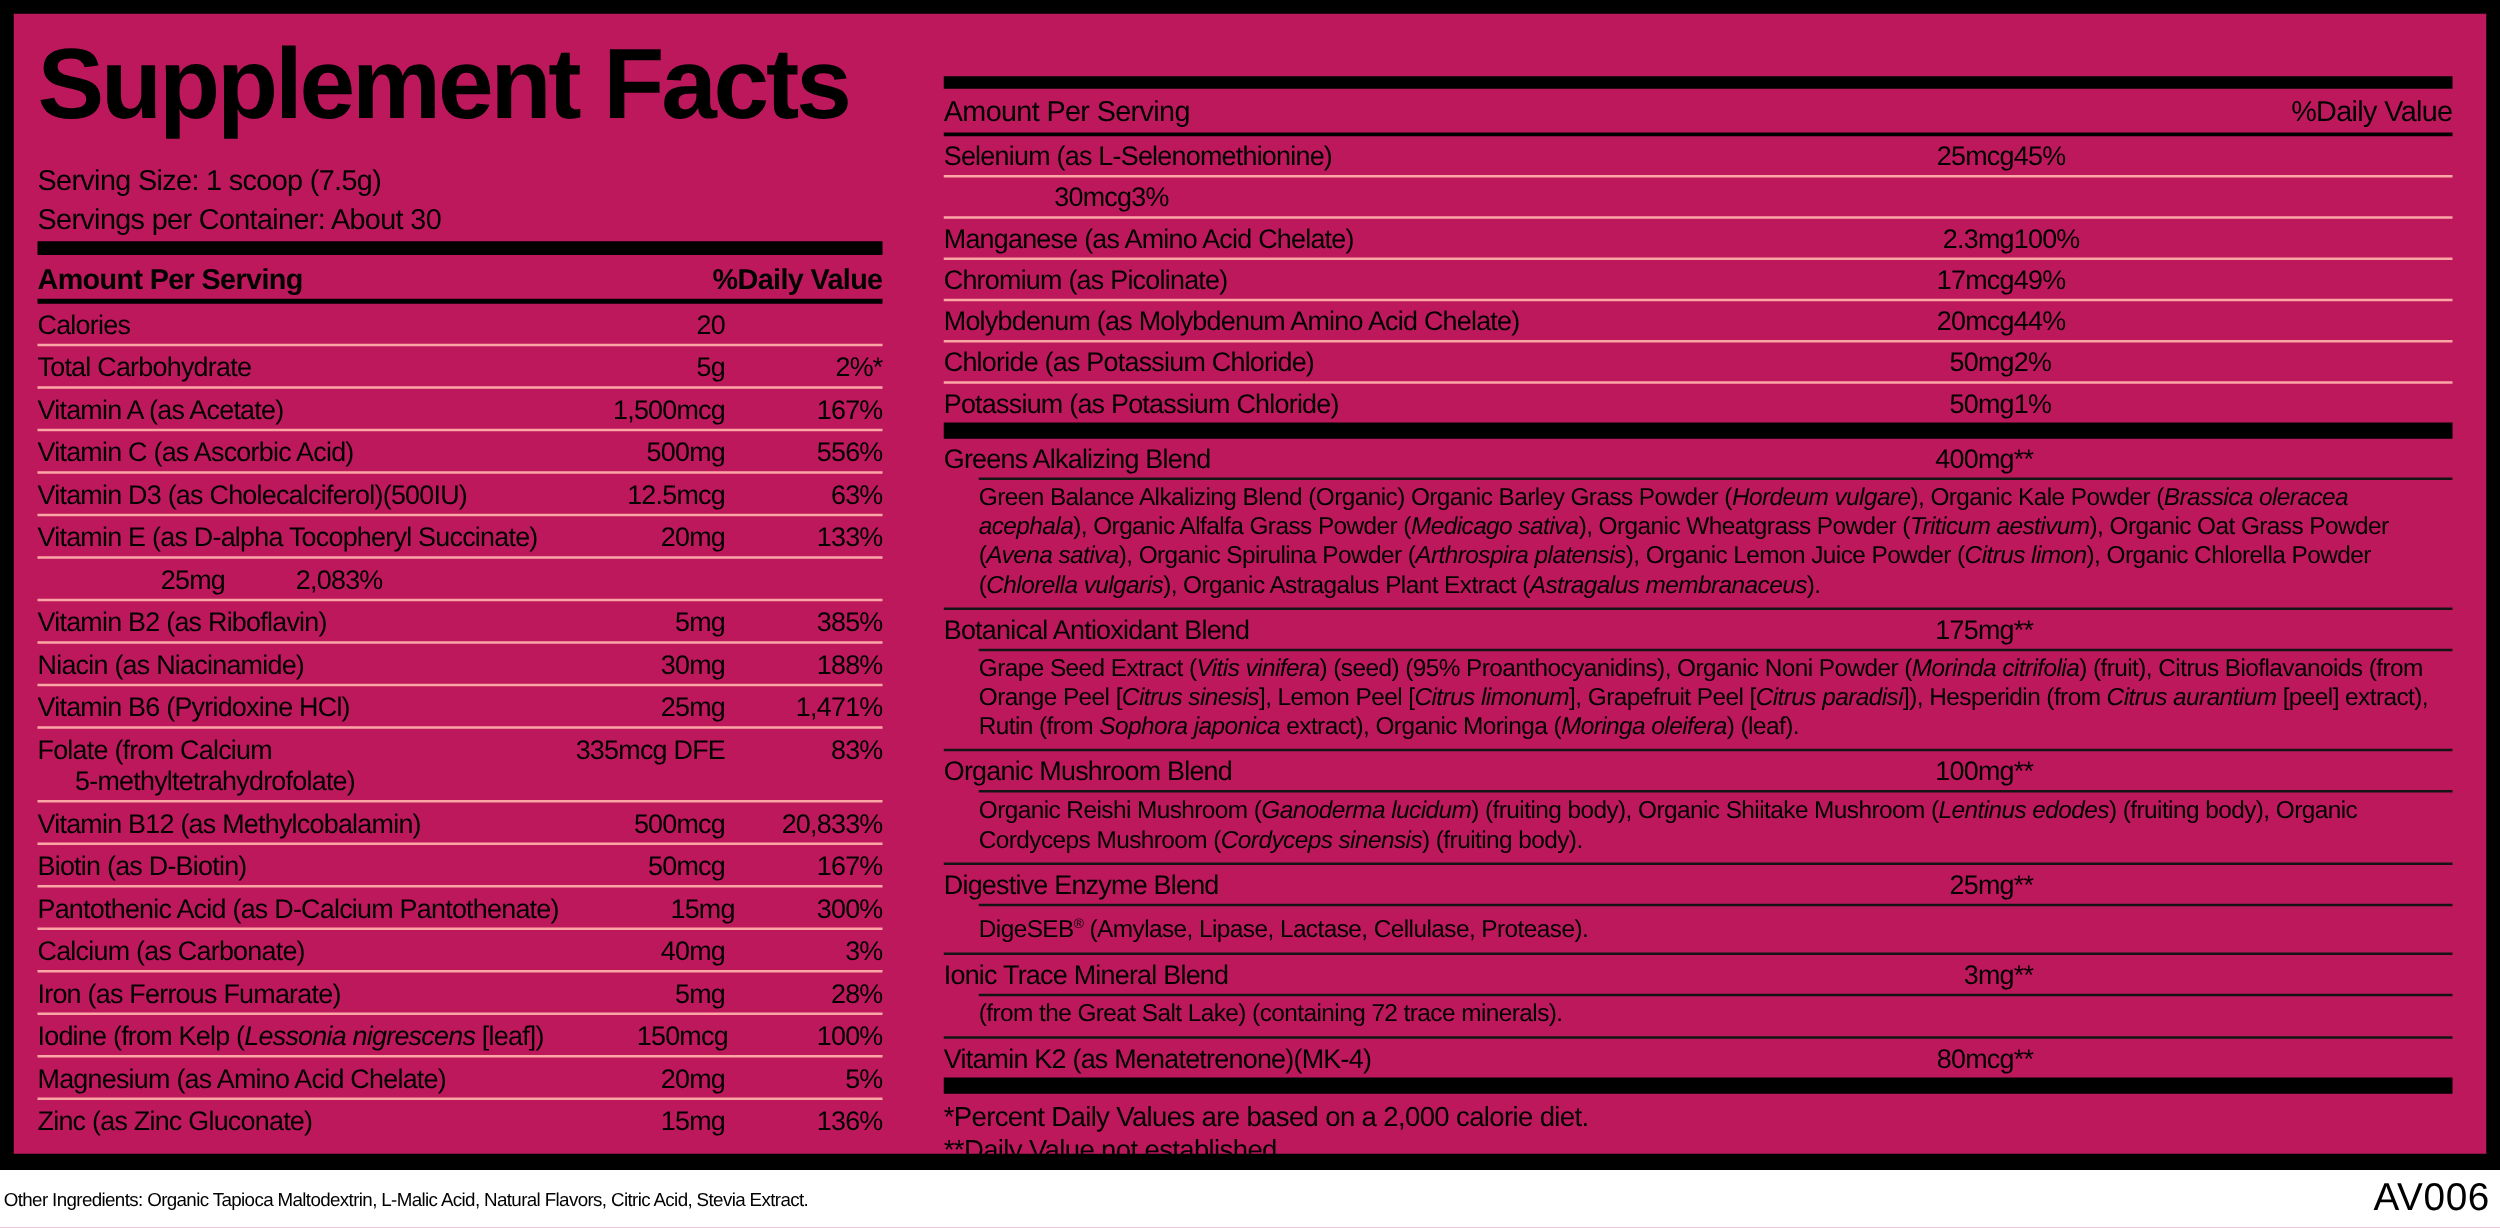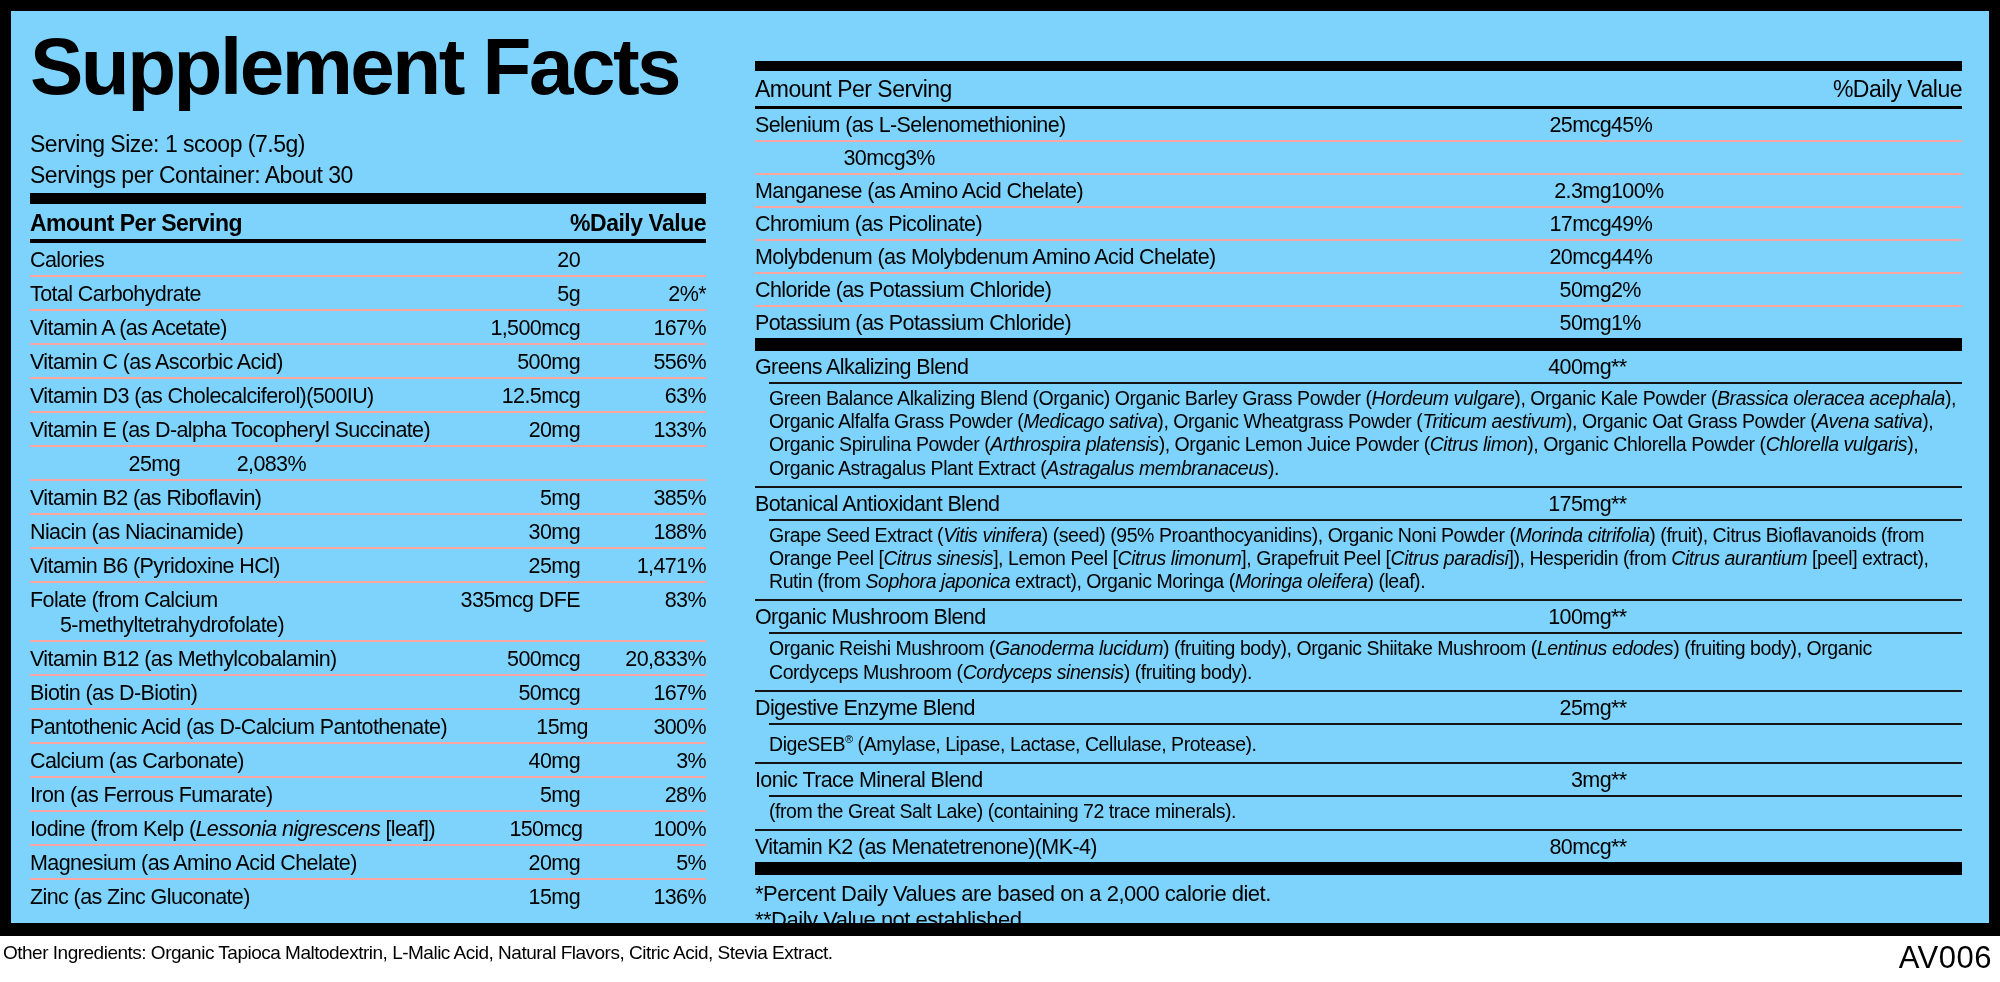"Supplement Facts" .label-box { background: #7dd3fc -> #be185d }
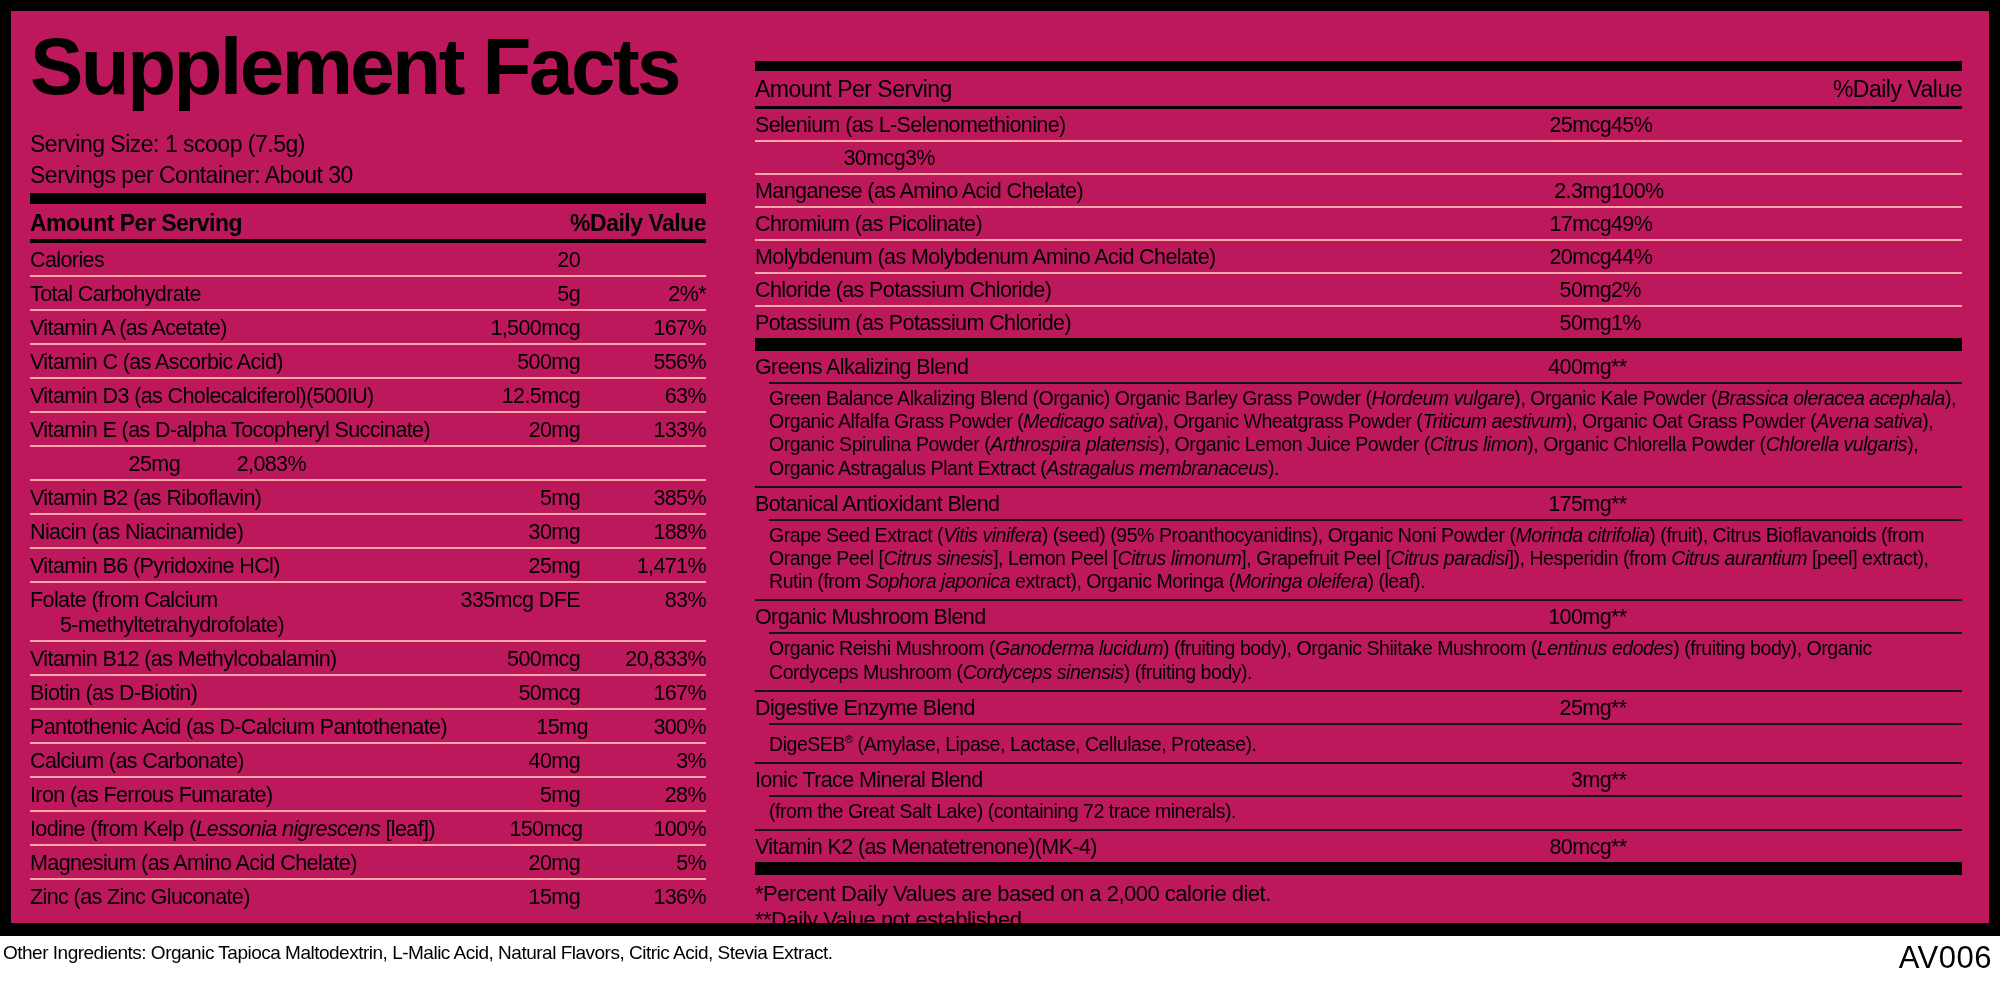"Green Balance Alkalizing Blend (Organic)" .blend-desc { margin-left: 14px -> 28px }
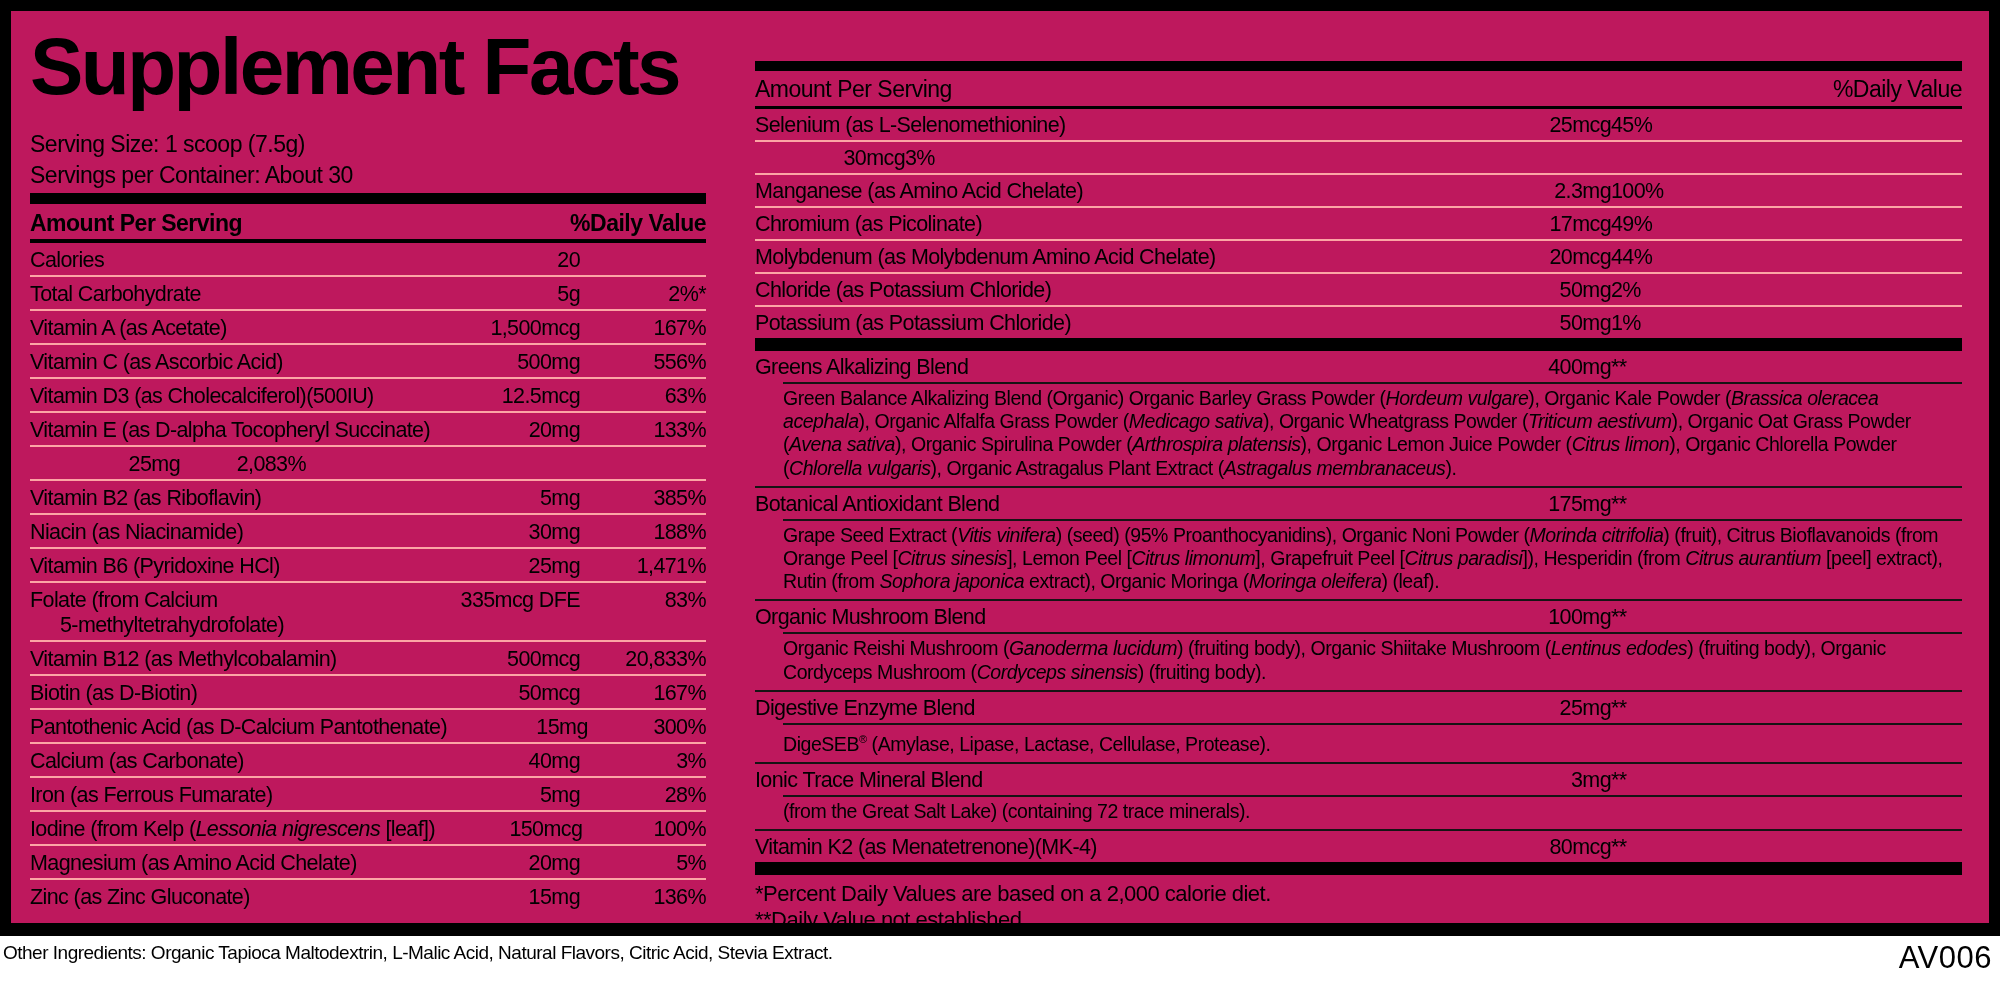"Other Ingredients: Organic Tapioca" .other-ing { font-size: 19px -> 15px; top: 6px -> 16px }
